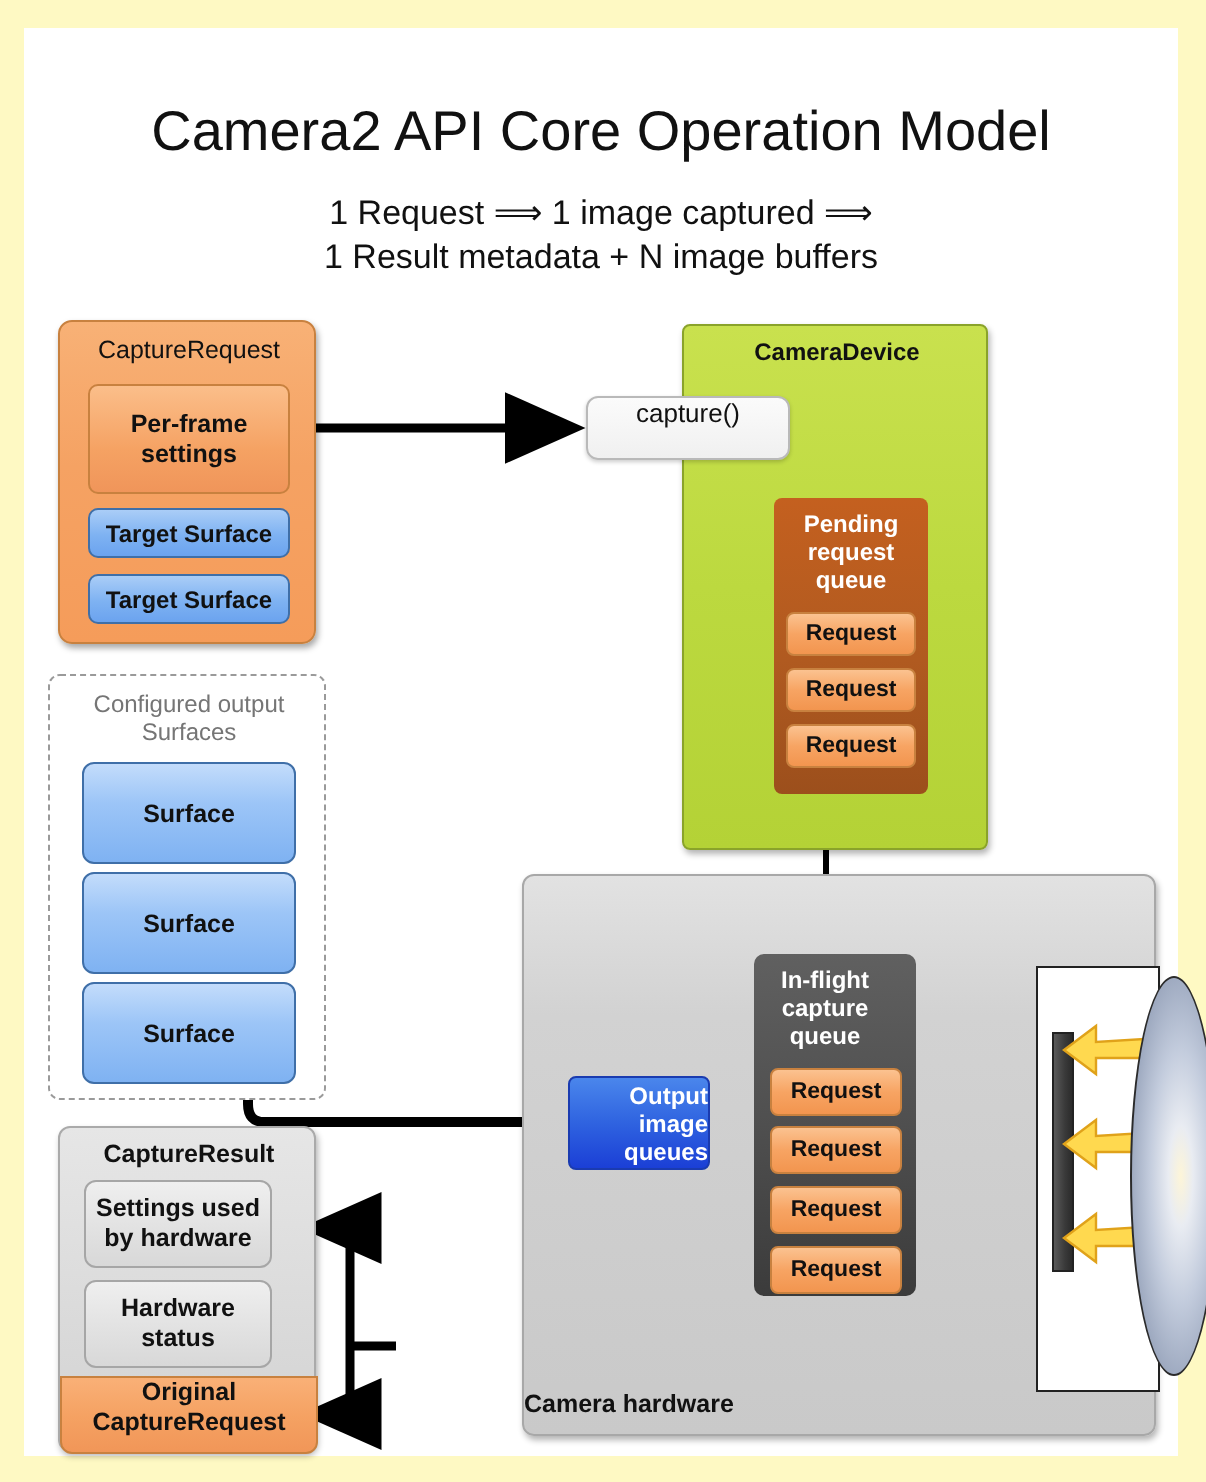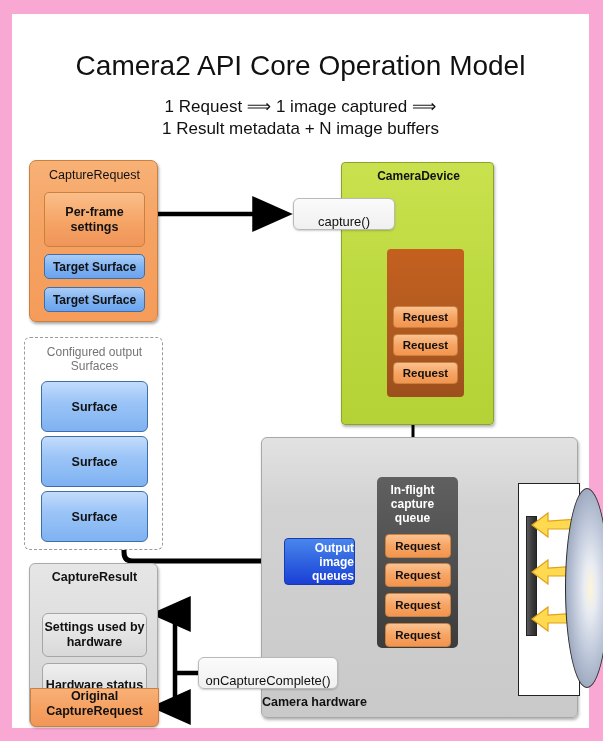"Camera2 API Core Operation Model" #root { background: #f9a8d4 -> #fef9c3 }
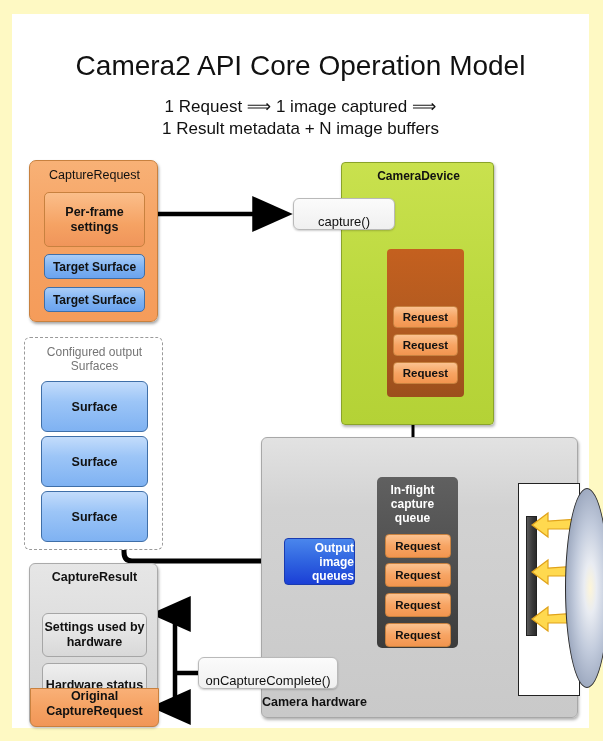"capture()" .callout { align-items: flex-end -> flex-start }
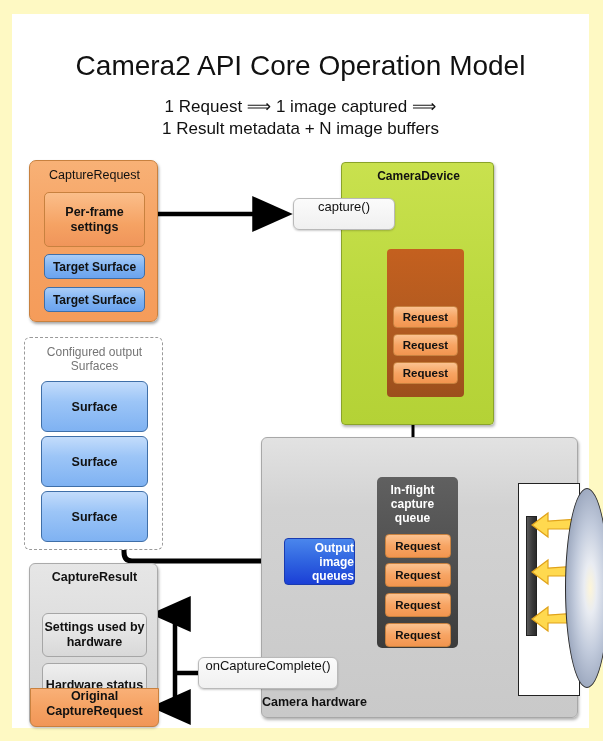"Pending request queue" div.abs { html: none -> <div>Pending request queue</div> }
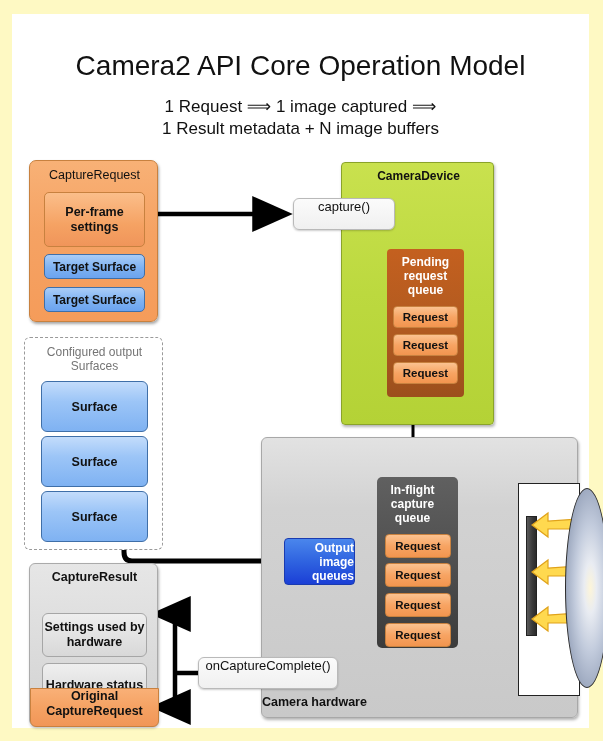"Settings used by hardware" .crs-sub { margin-top: 23px -> none; width: 105px -> 94px }
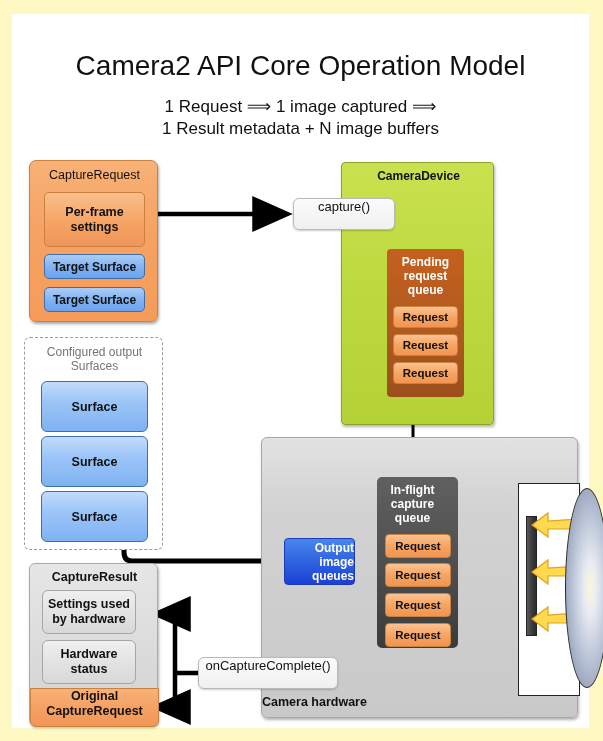"onCaptureComplete()" div.abs { html: <div> <span>onCaptureComplete()</span> </div> -> none }
